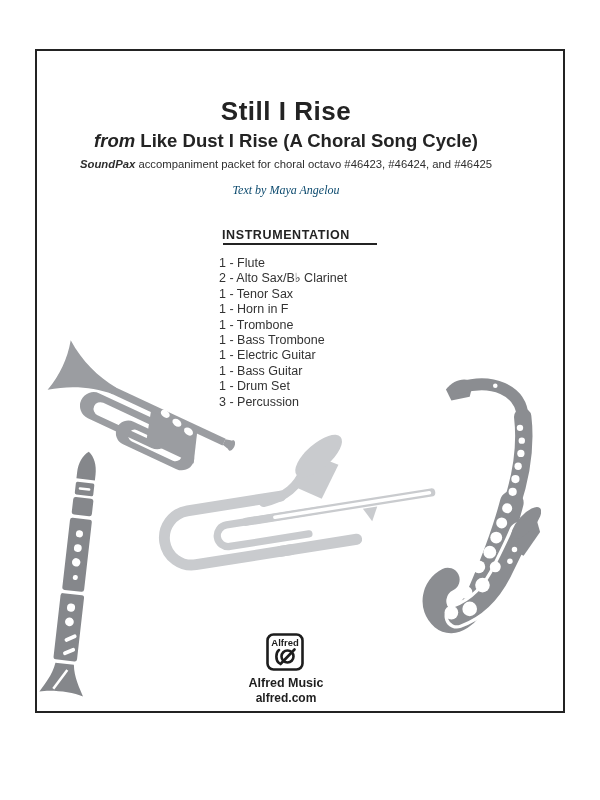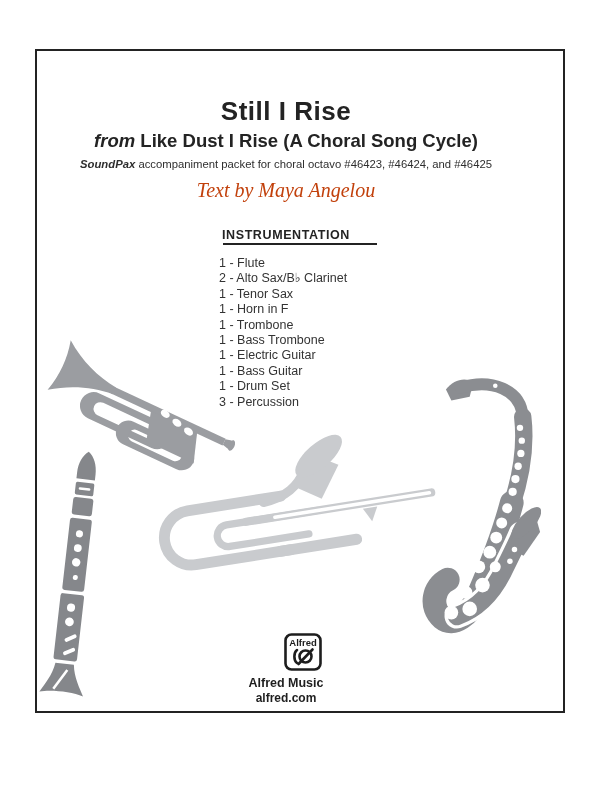"Text by Maya Angelou" .credits { color: #c2410c -> #0c4a6e; font-size: 20px -> 12px }
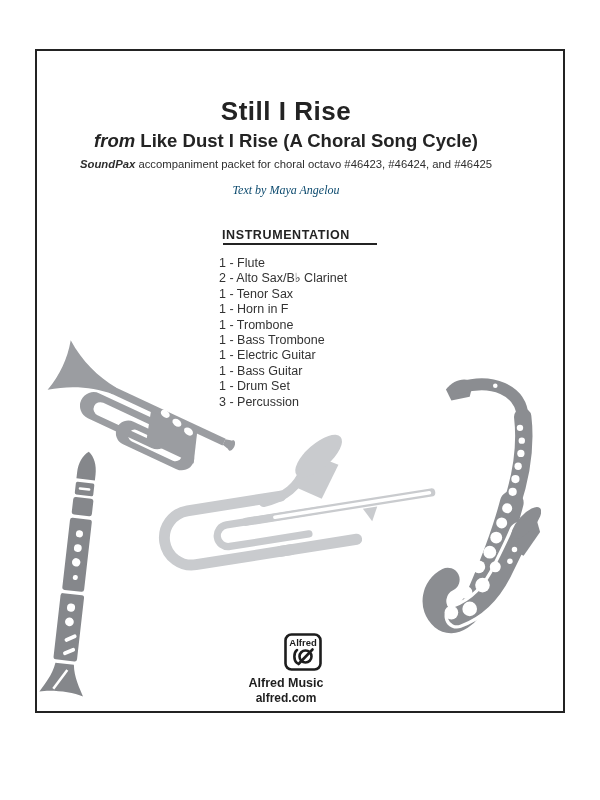"Alfred" .logo-wrap { left: 284px -> 266px }
